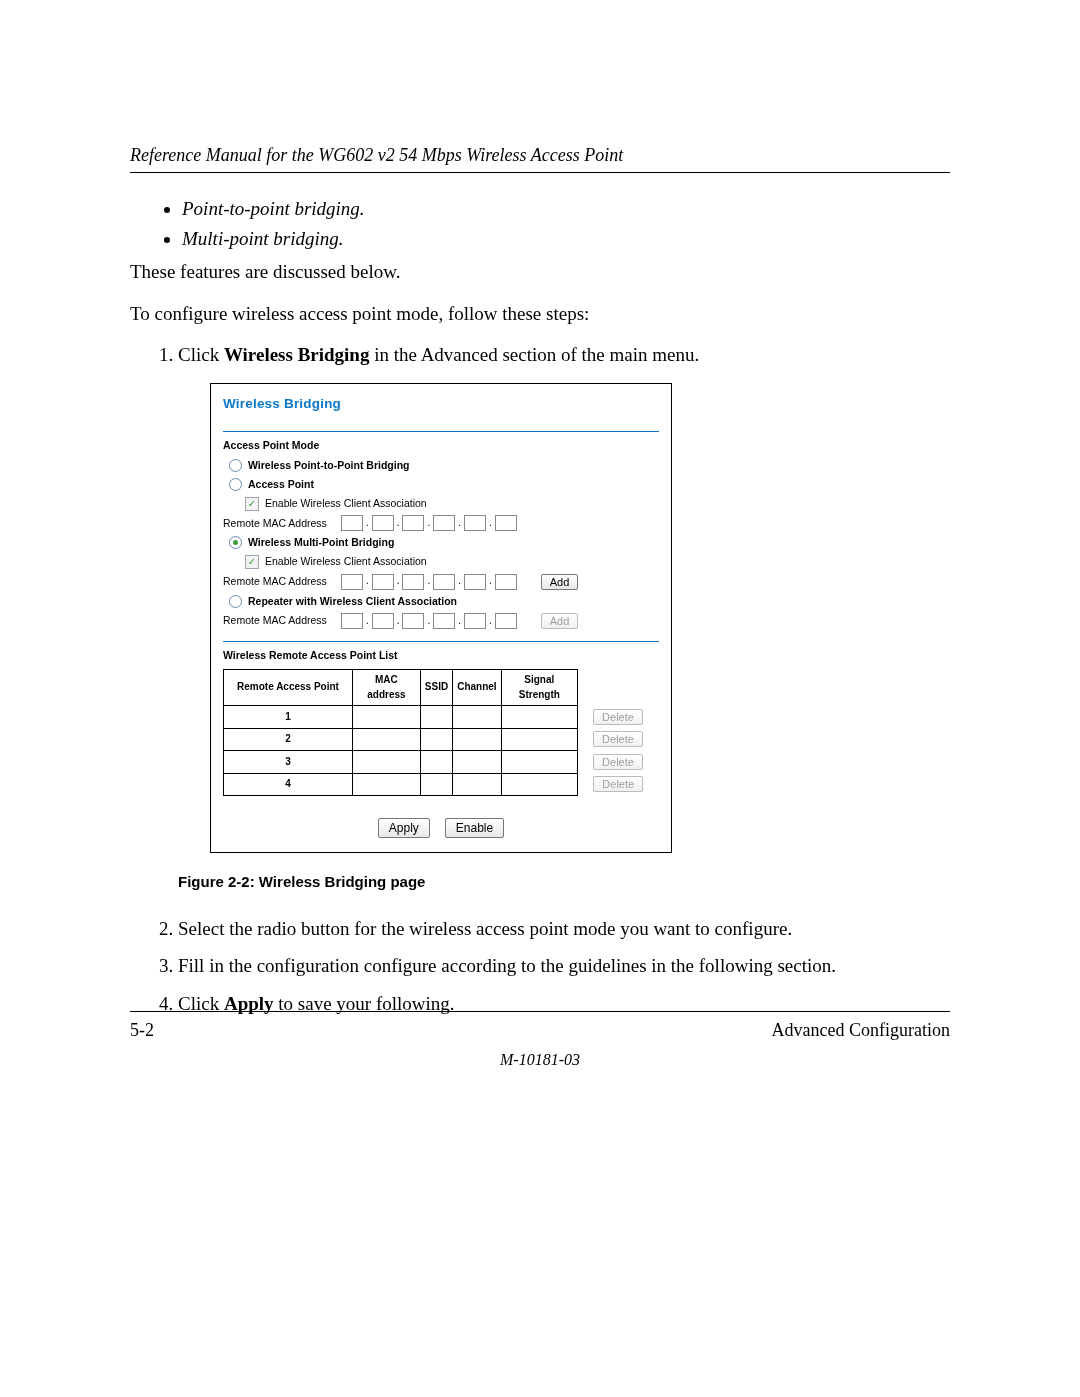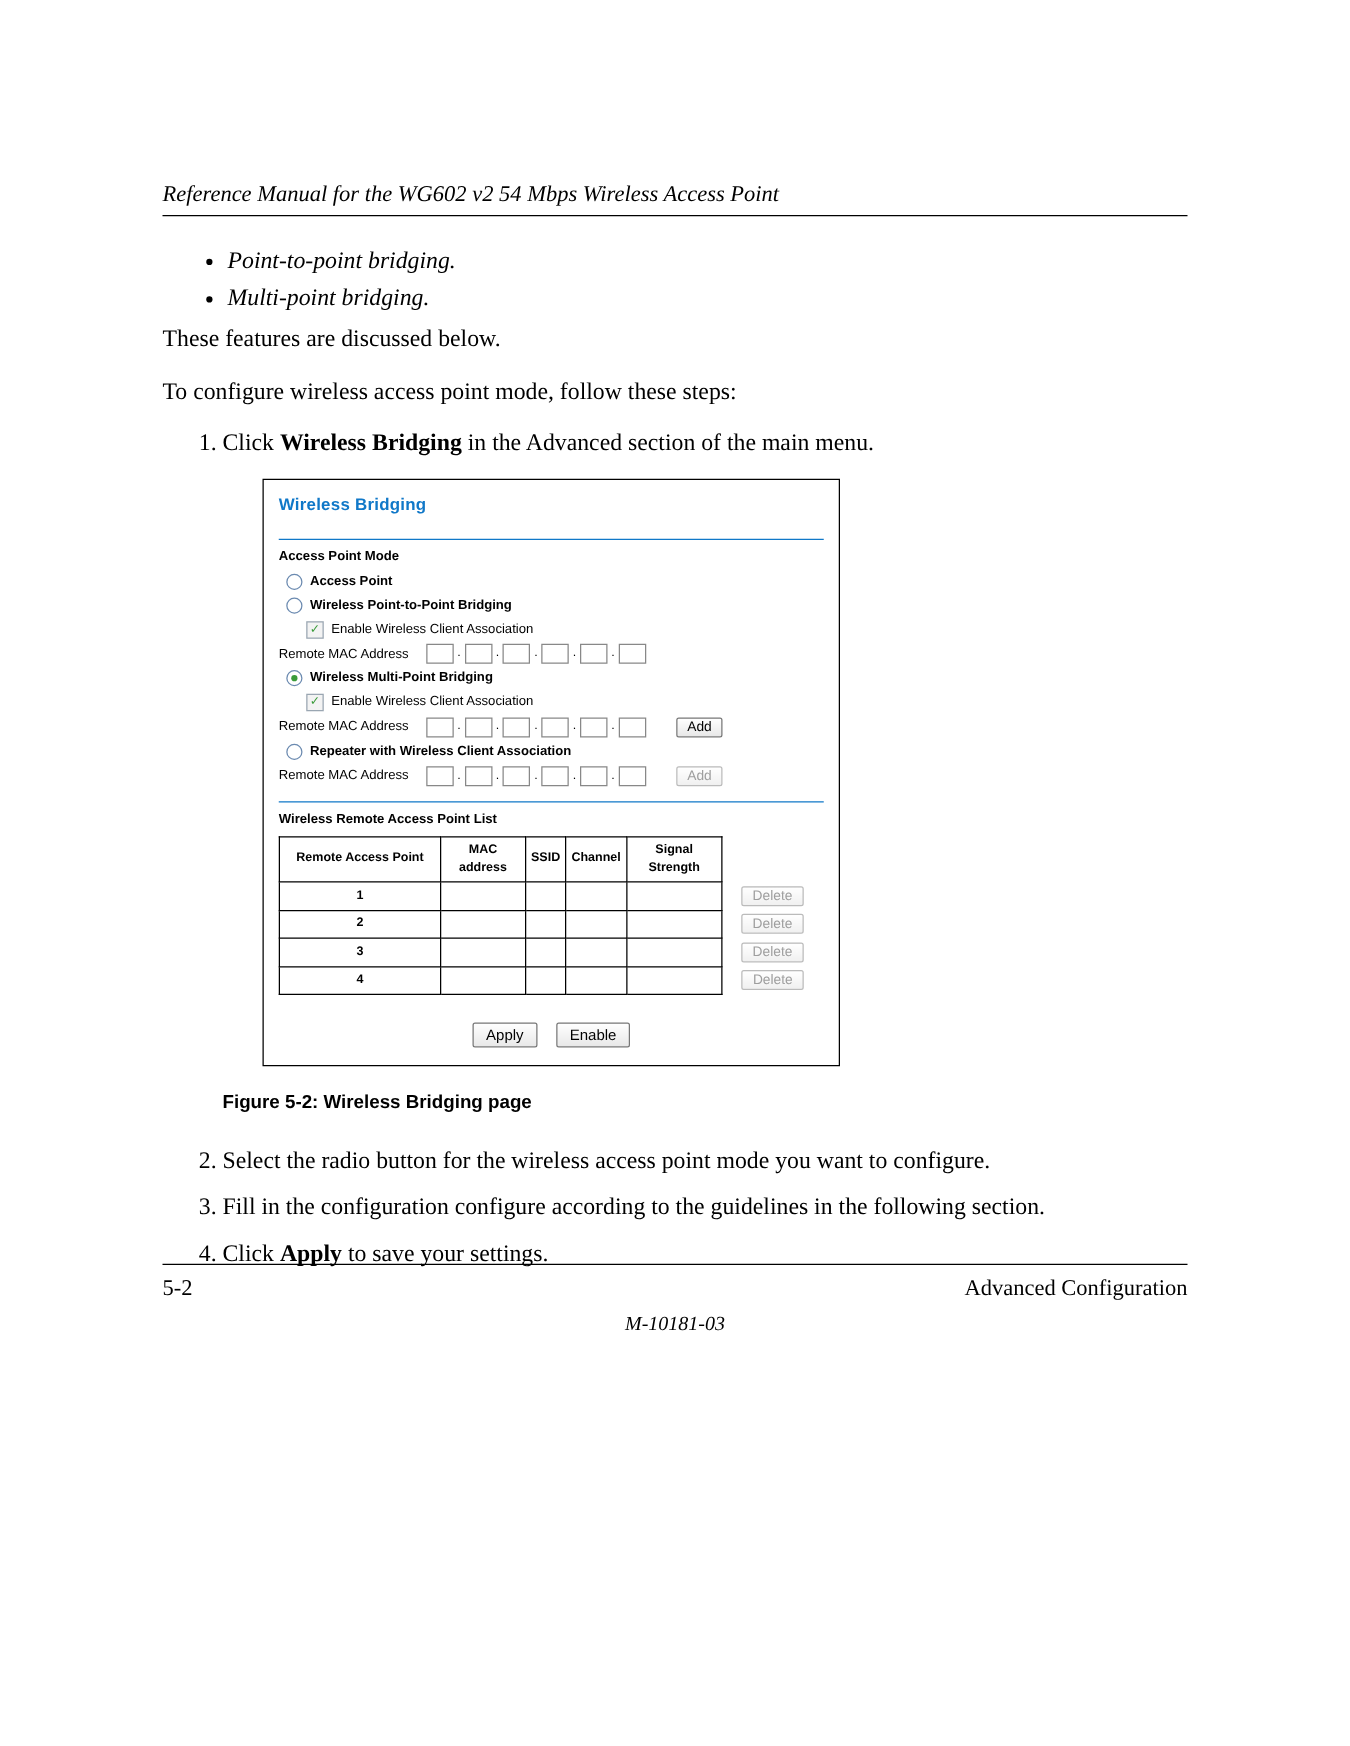"Access Point" div.row { order: before "Wireless Point-to-Point Bridging" -> after "Wireless Point-to-Point Bridging" }
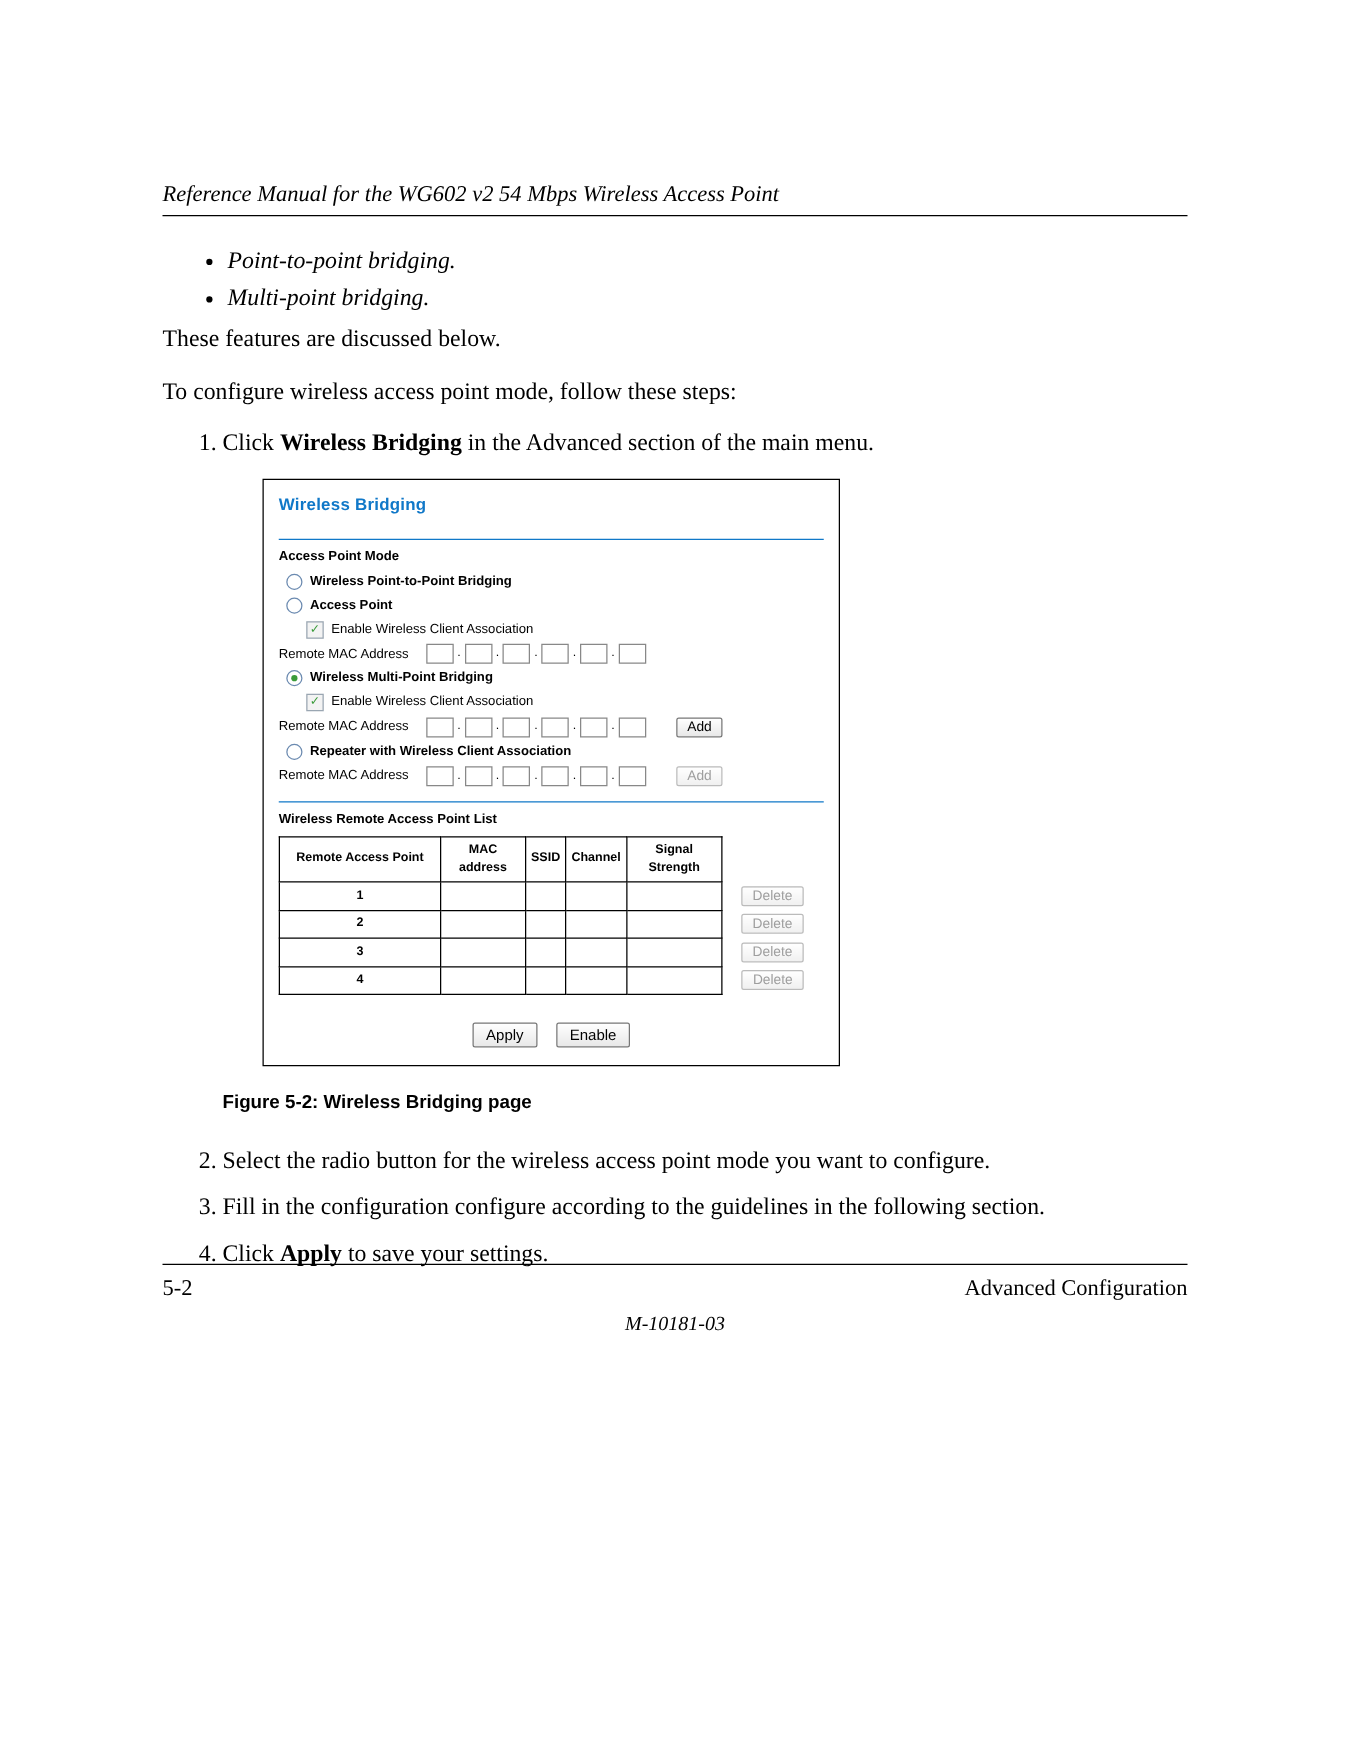"Figure 5-2: Wireless Bridging page" div.caption { text: 5-2 -> 2-2 }
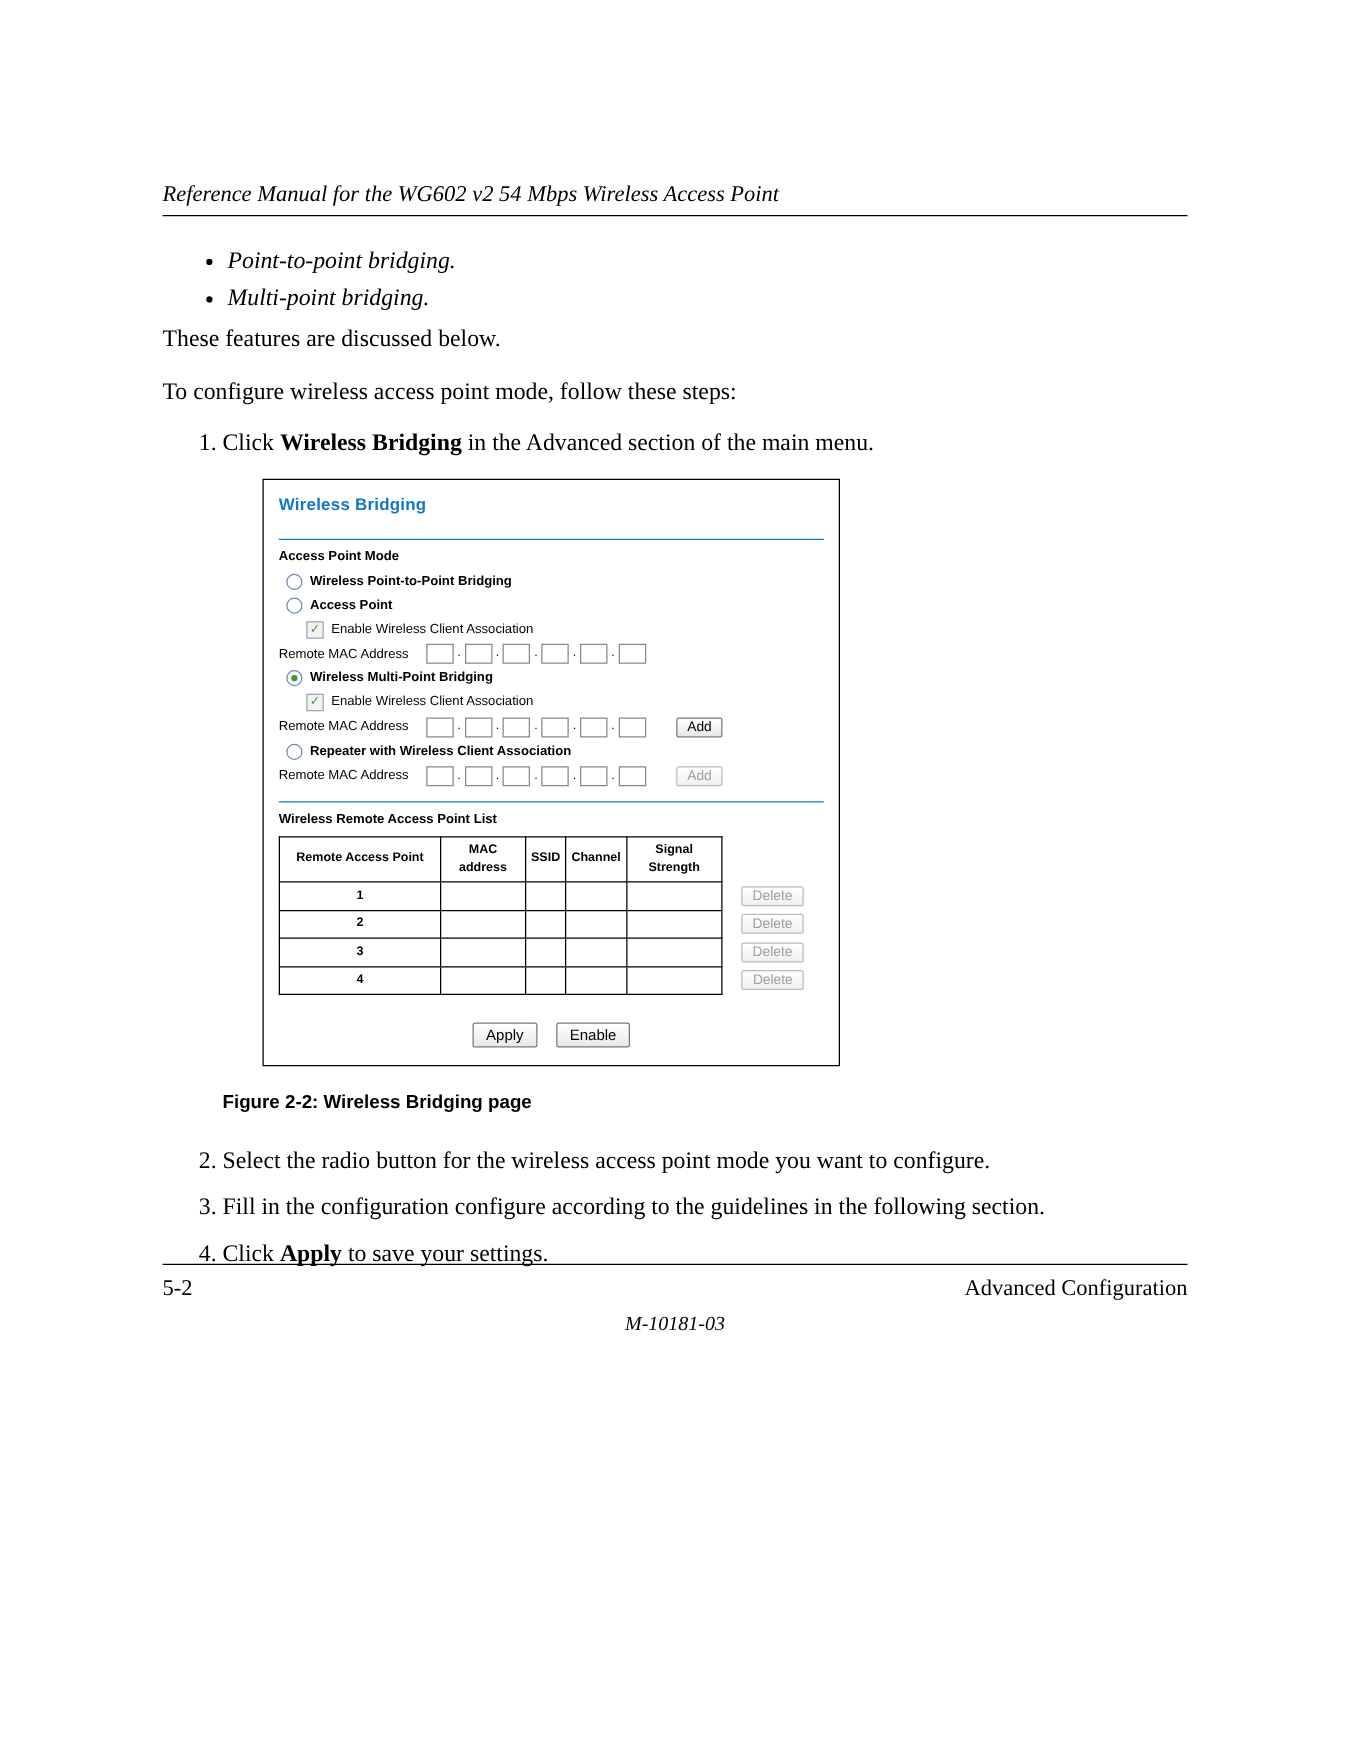"to save your settings." span { text: settings -> following }
